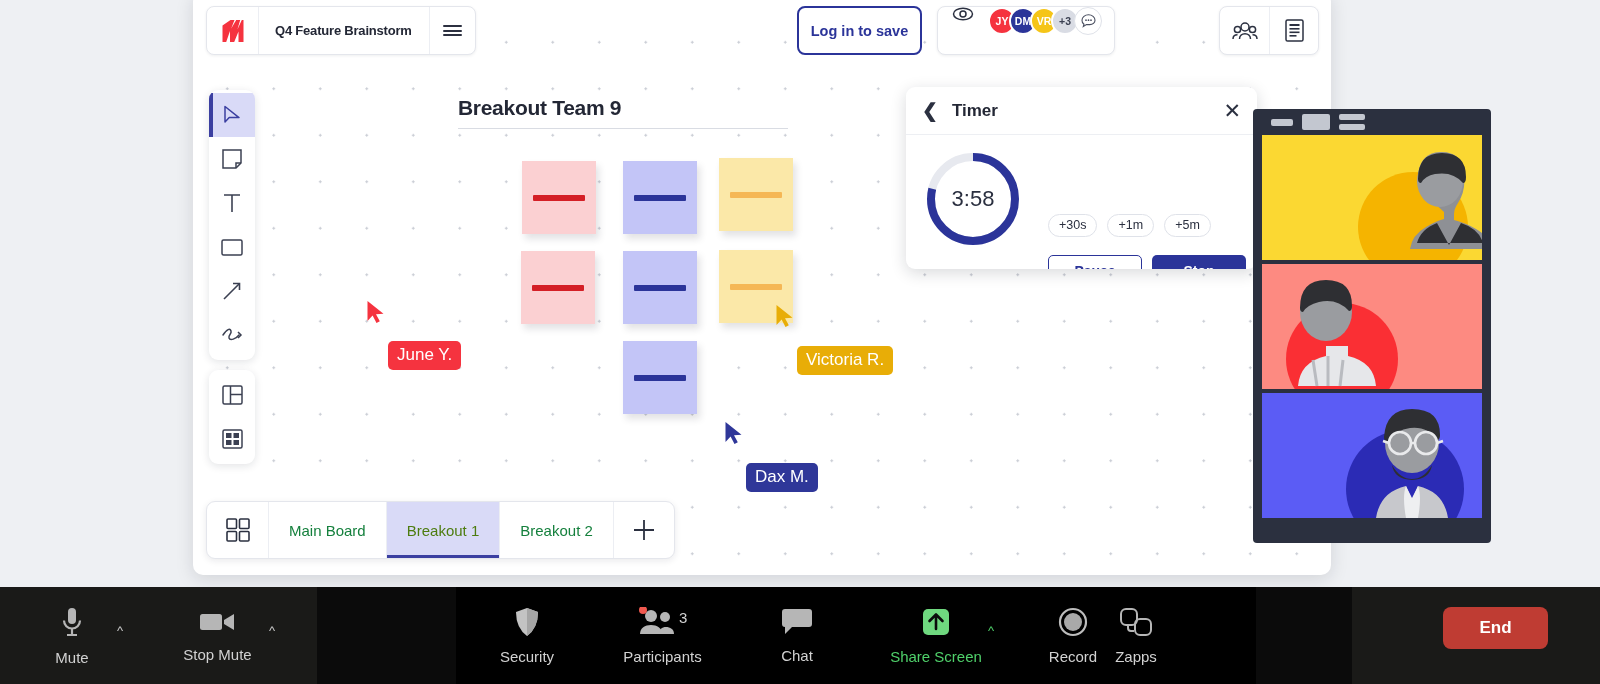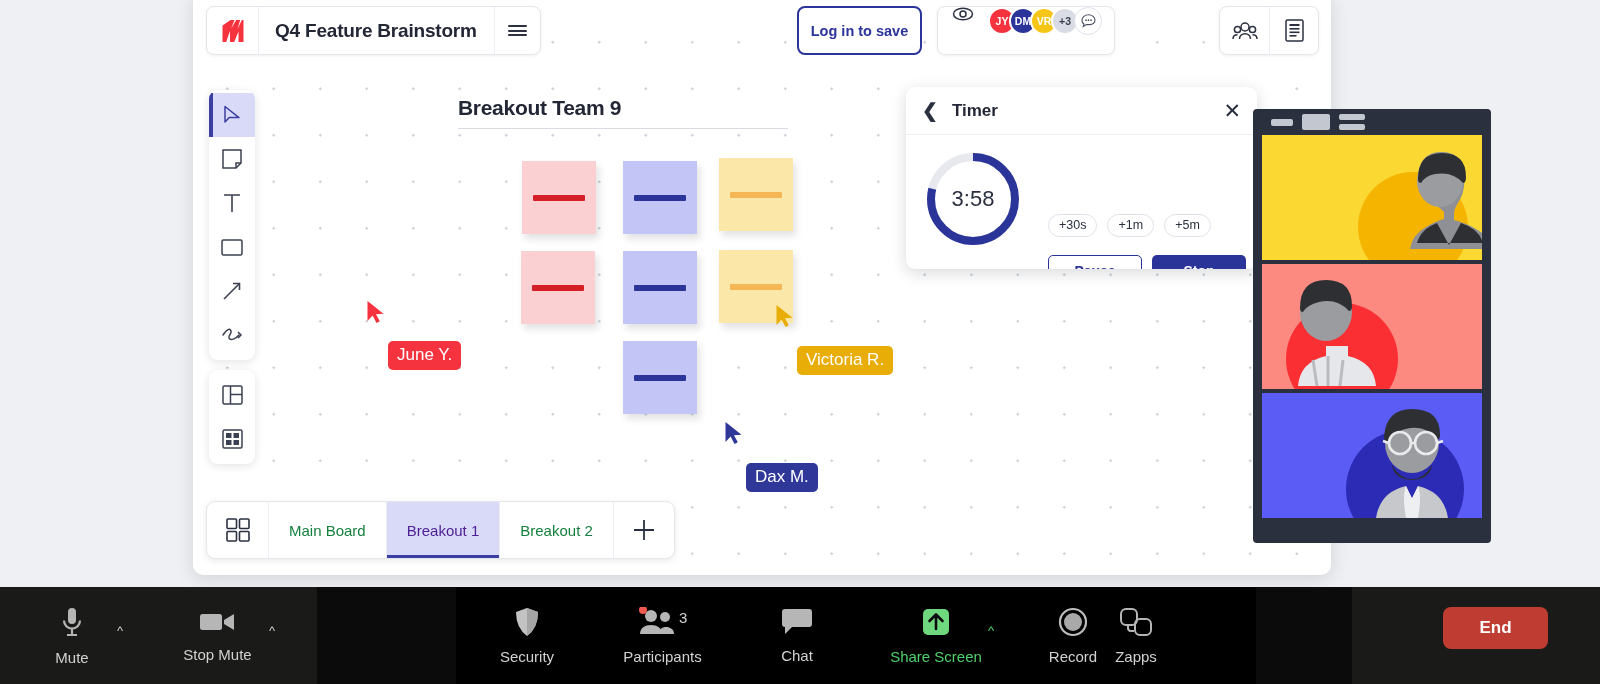"Q4 Feature Brainstorm" .title-cell { font-size: 19px -> 13px }
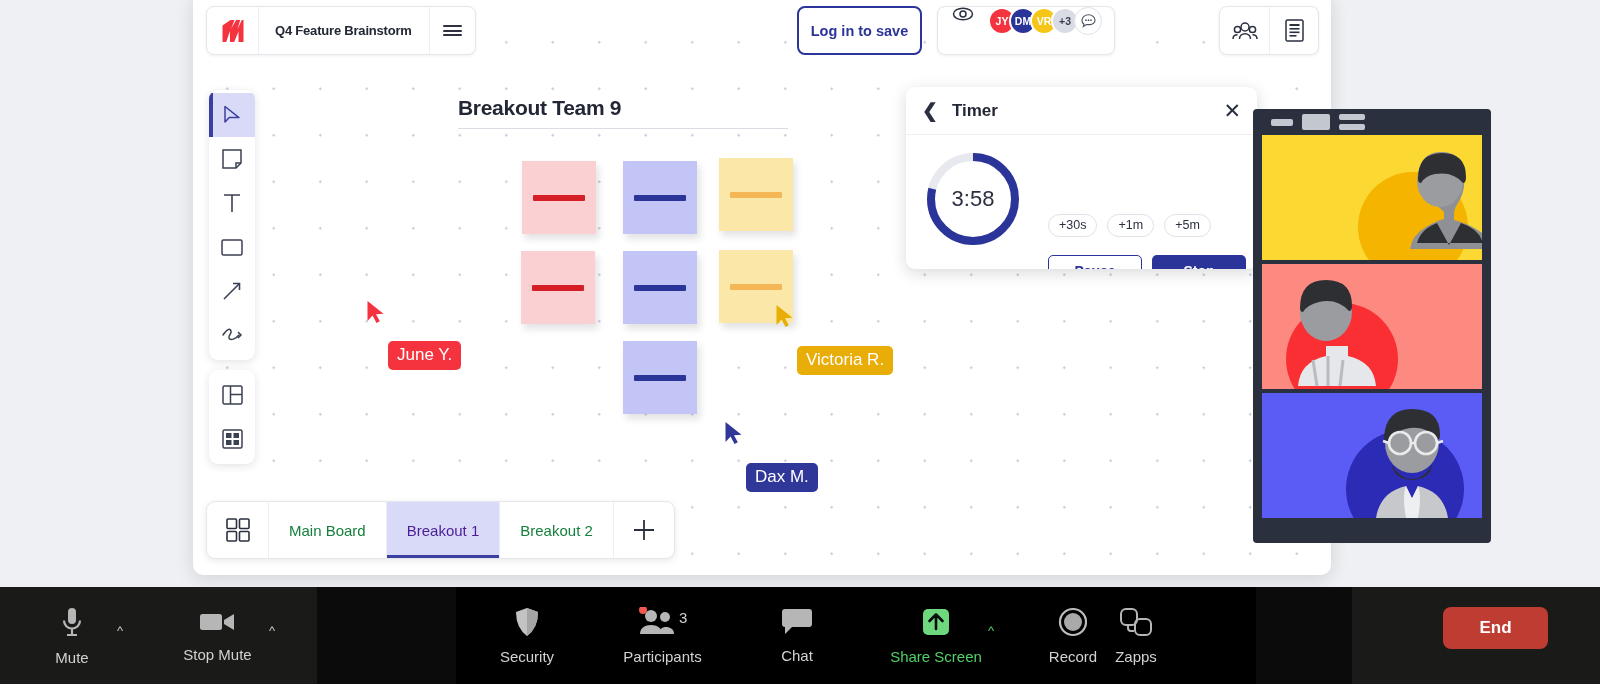"Breakout 1" .tab.active { color: #4c1d95 -> #4d7c0f }
